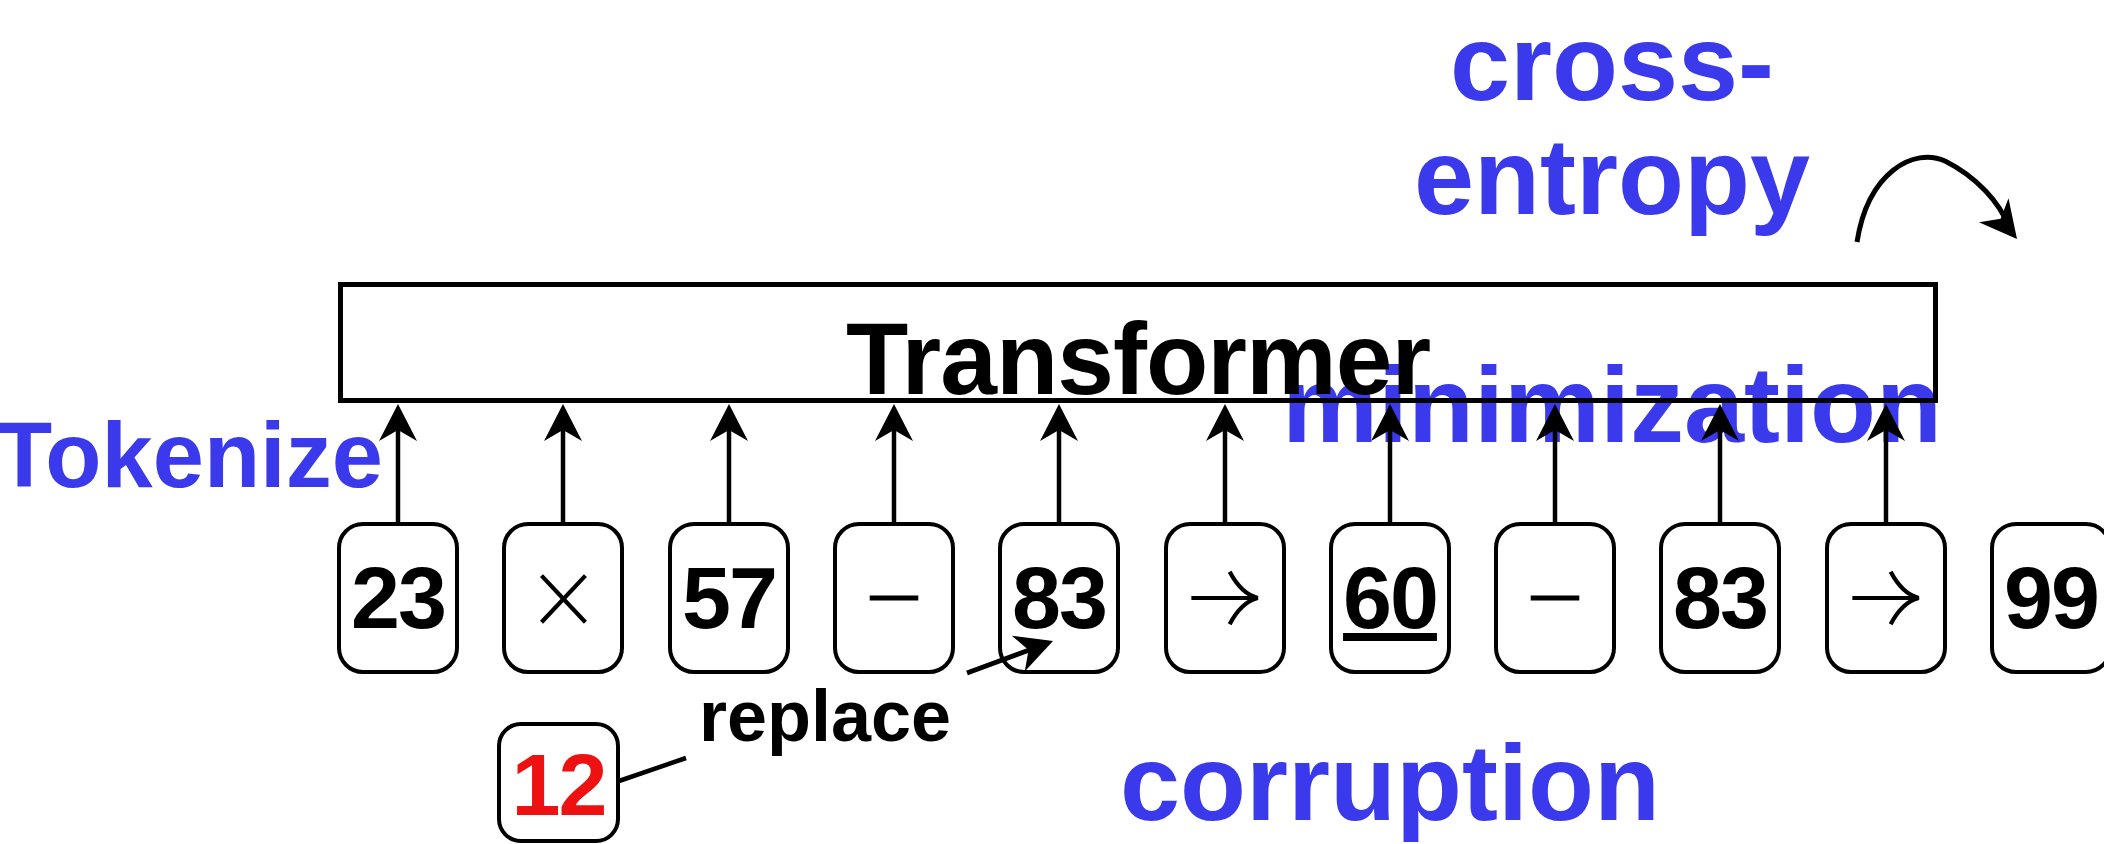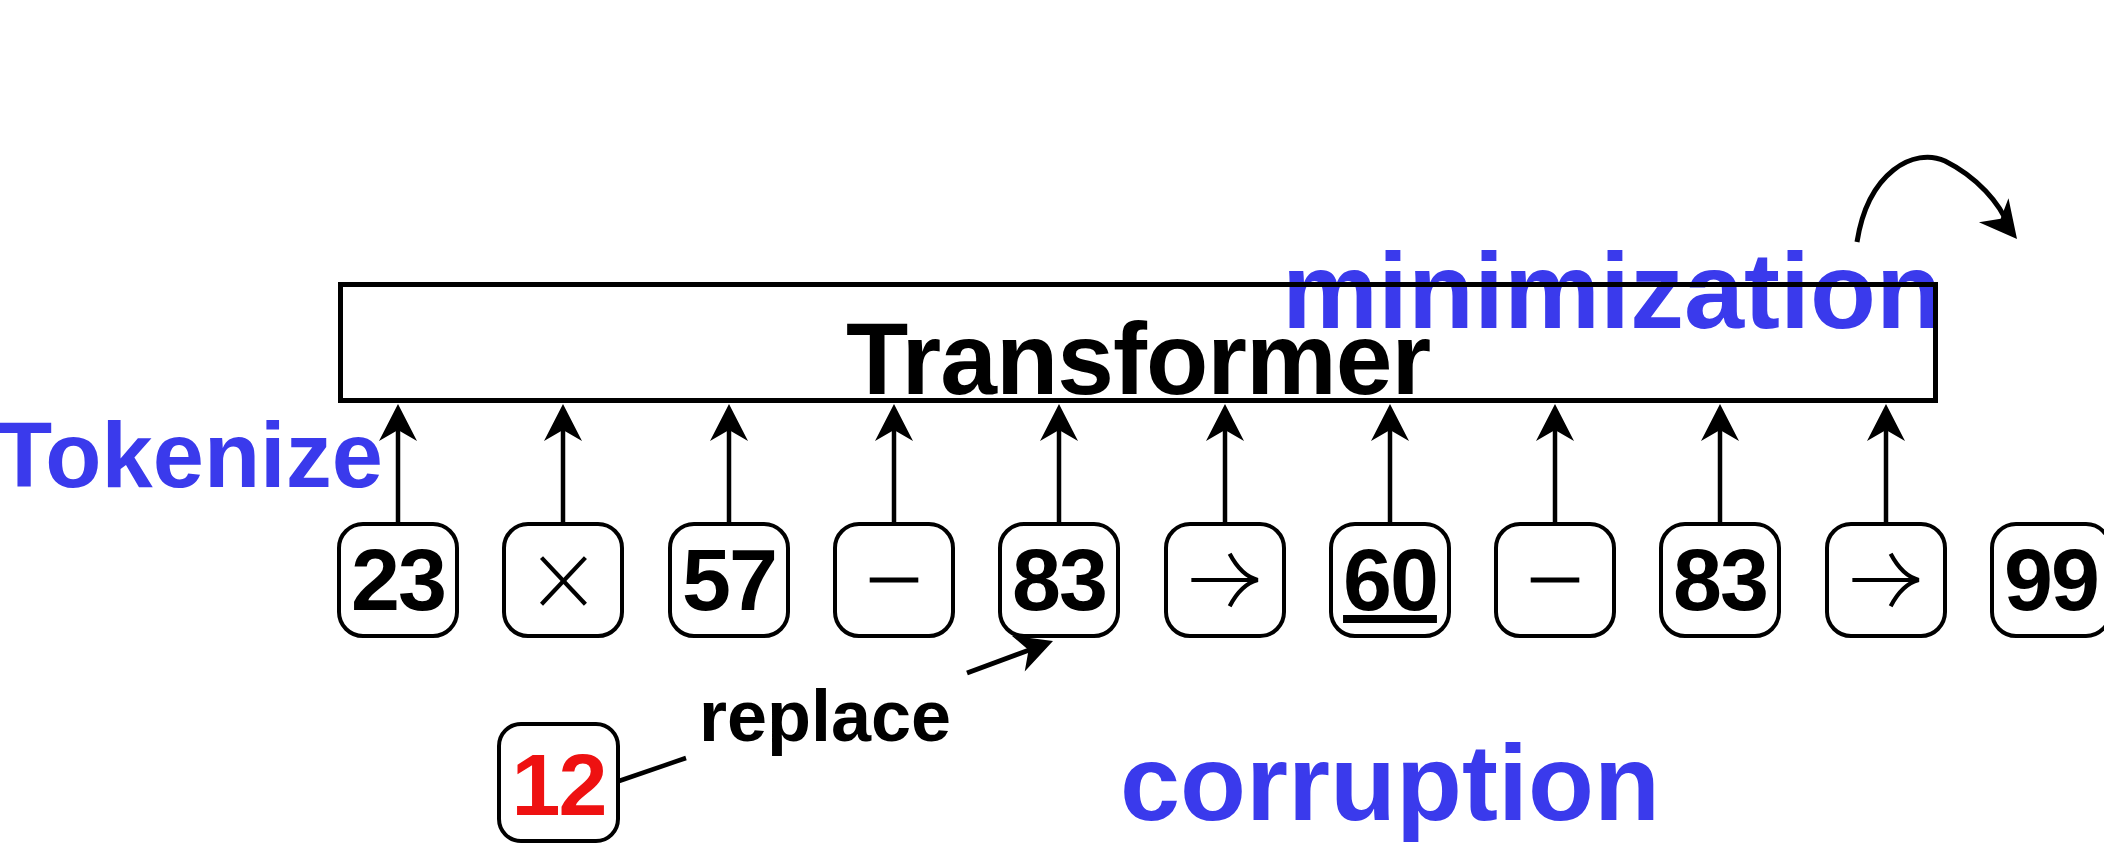"cross-entropy" span { html: none -> <span>cross-entropy</span> }
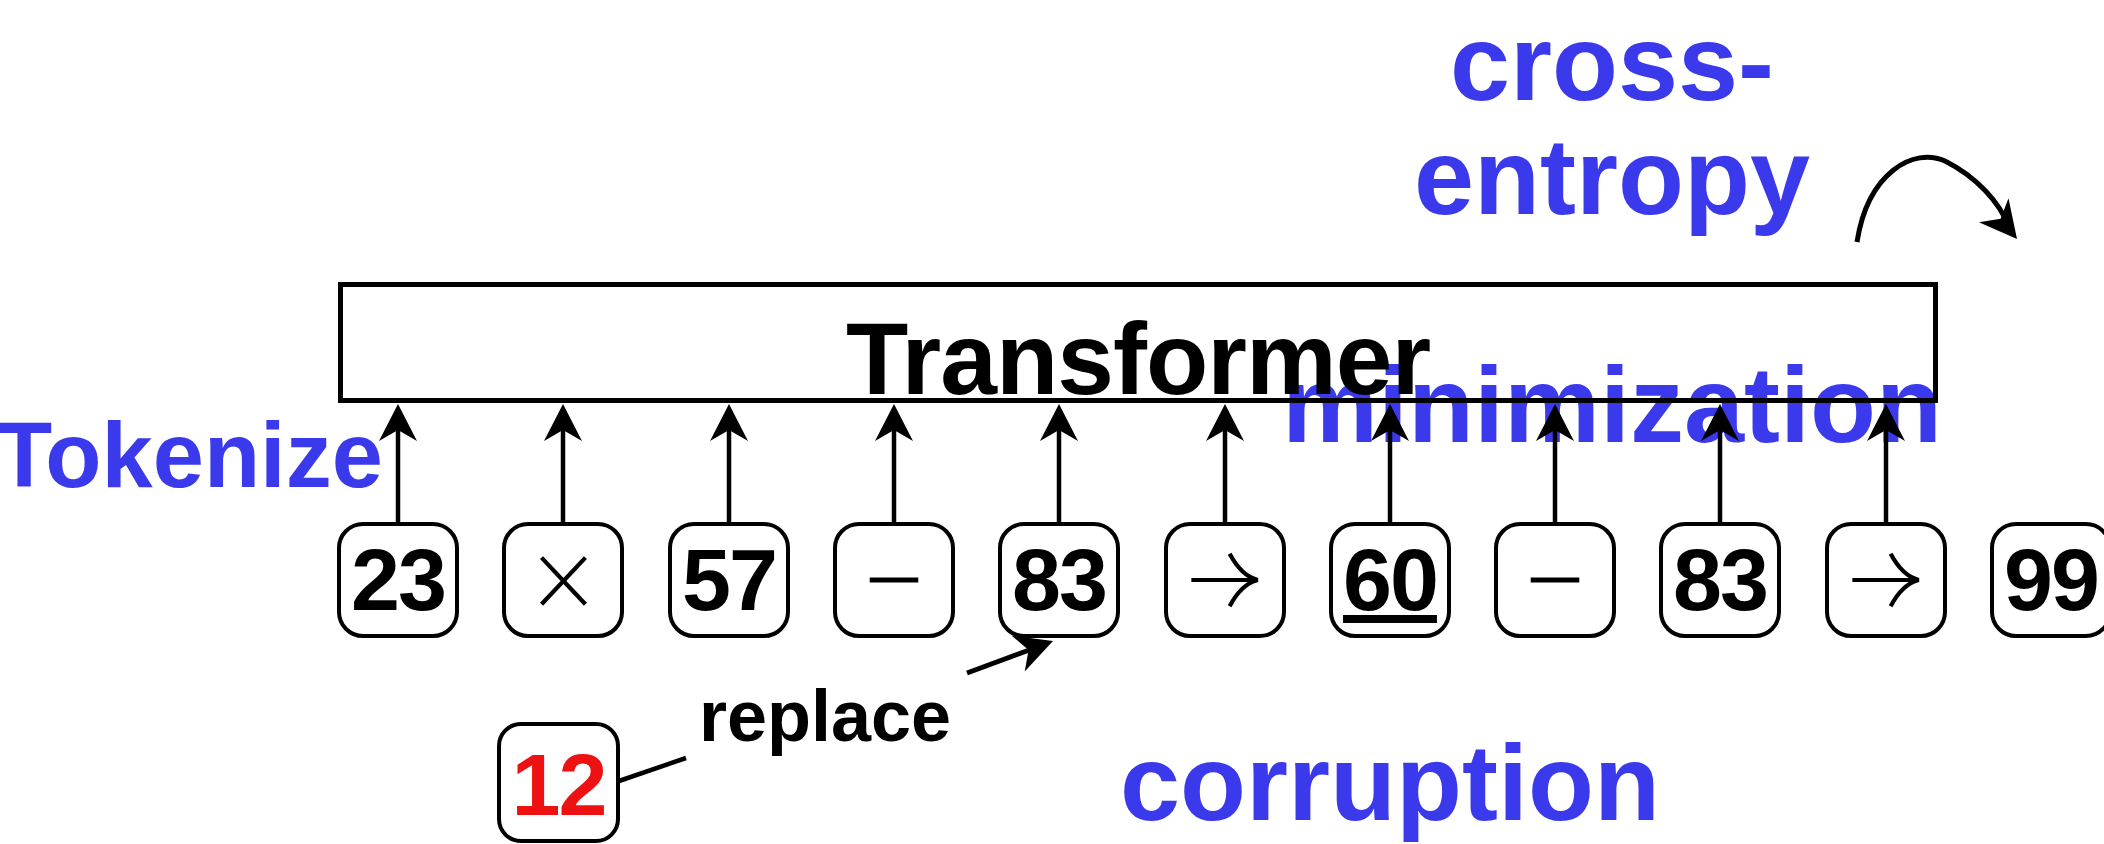"23" .token-box { height: 116px -> 152px }
